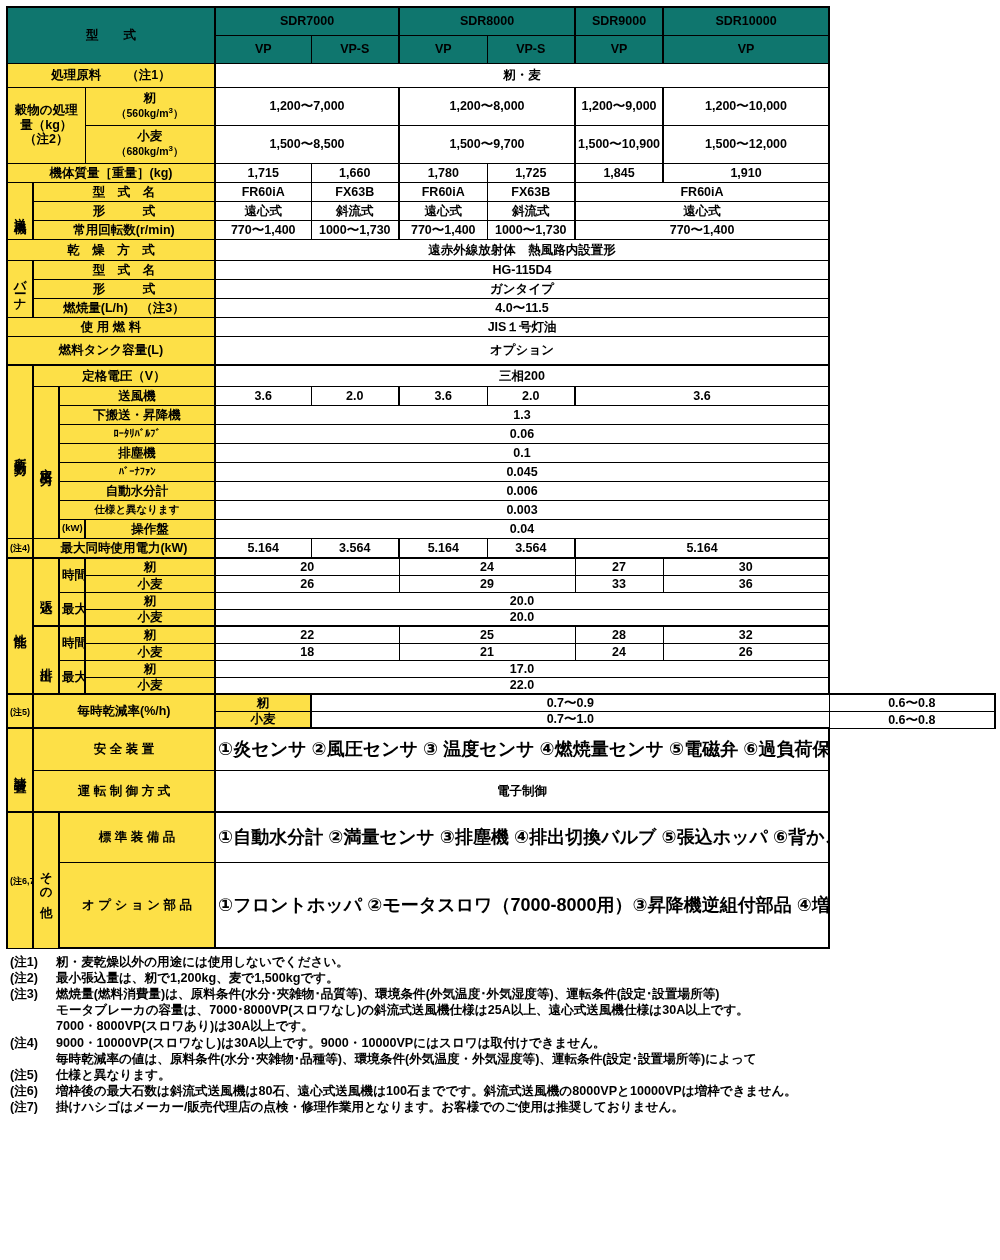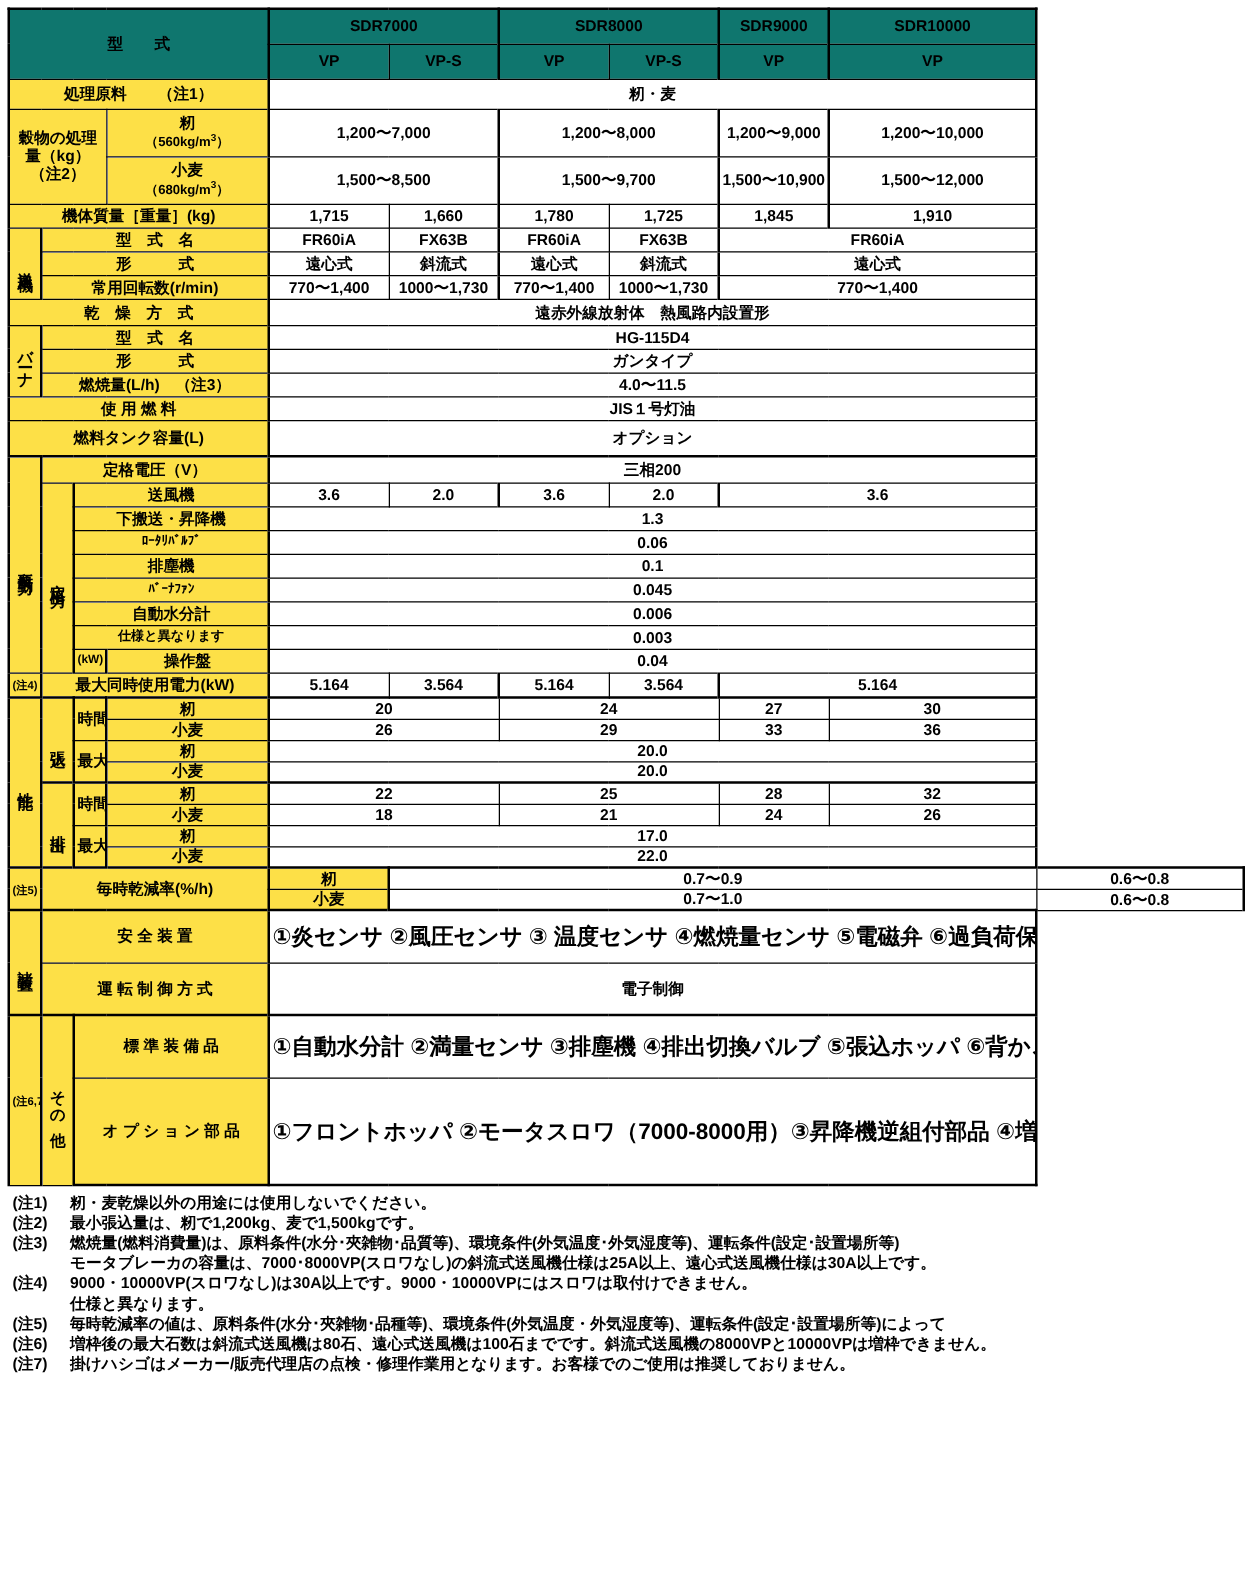"7000・8000VP(スロワあり)は30A以上です。" div.fn-ind { html: none -> <div>7000・8000VP(スロワあり)は30A以上です。</div> }
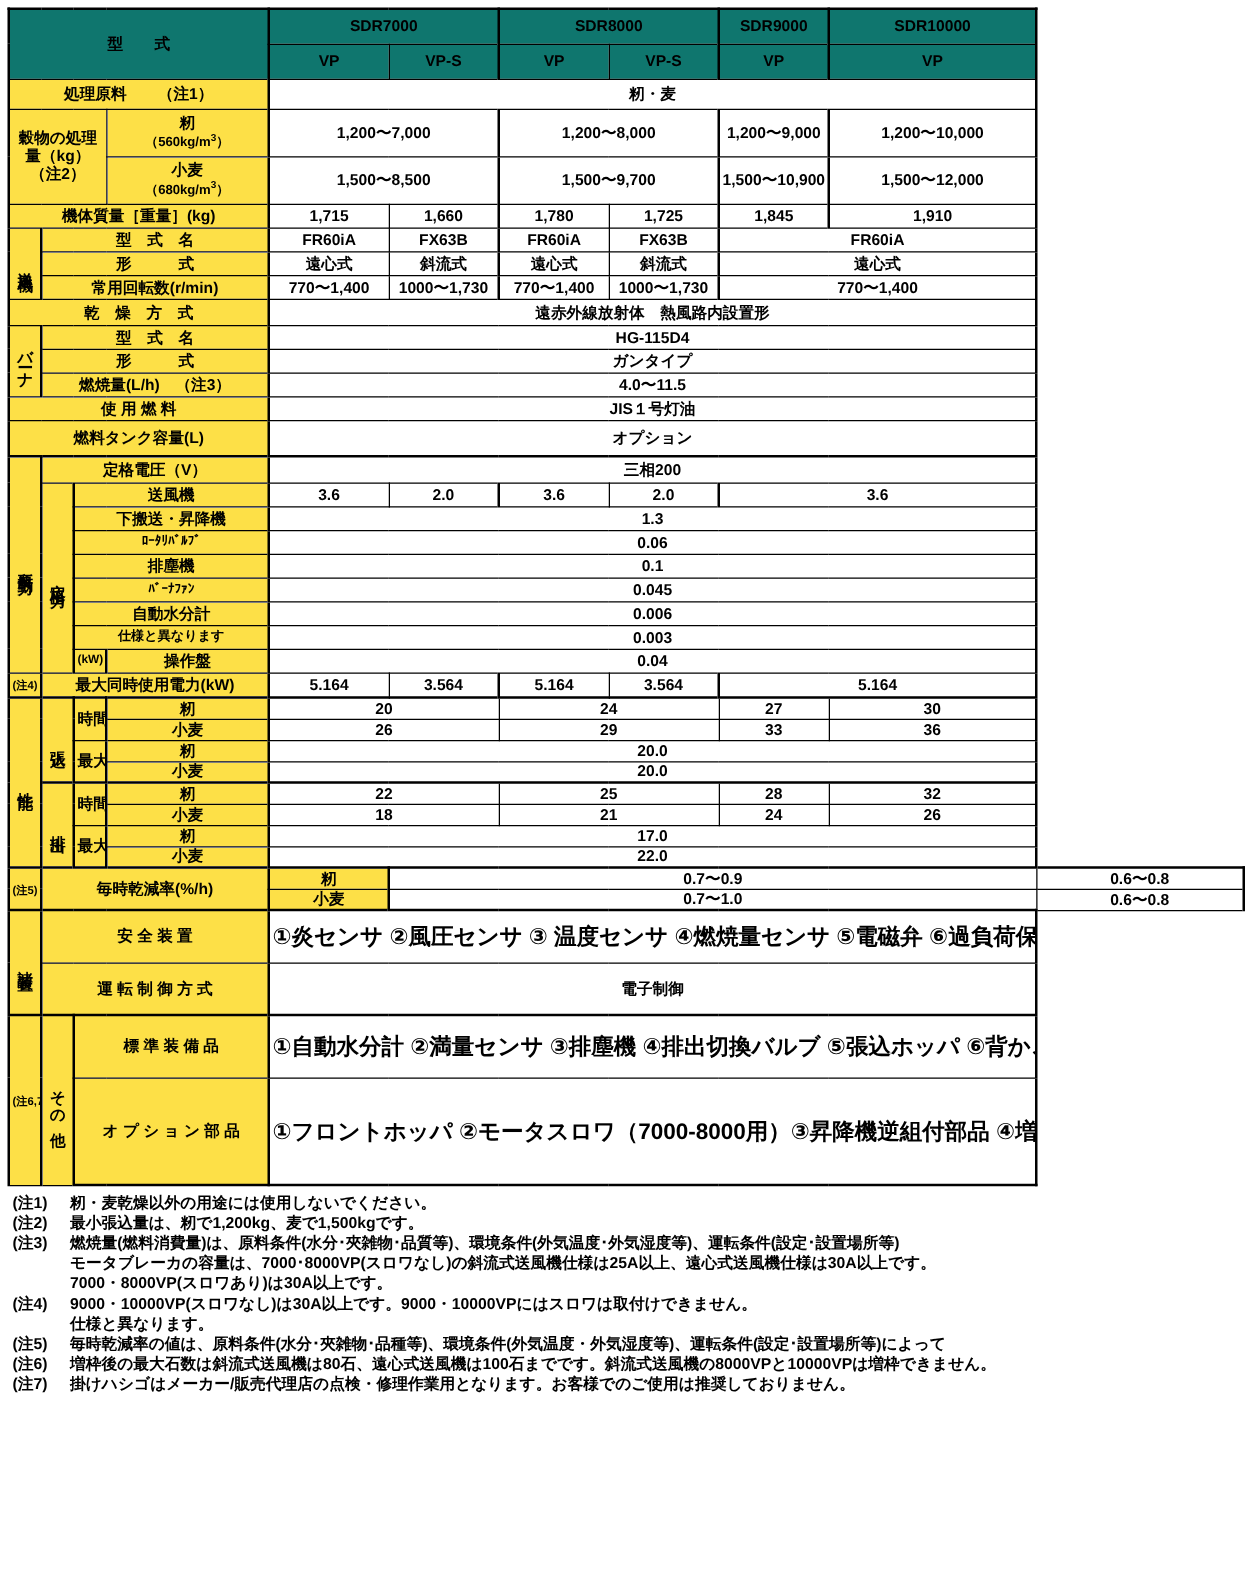"仕様と異なります。" div.fn-ind { order: before "毎時乾減率の値は、原料条件(水分･夾雑物･品種等)、環境条件(外気温度・外気湿度" -> after "毎時乾減率の値は、原料条件(水分･夾雑物･品種等)、環境条件(外気温度・外気湿度" }
